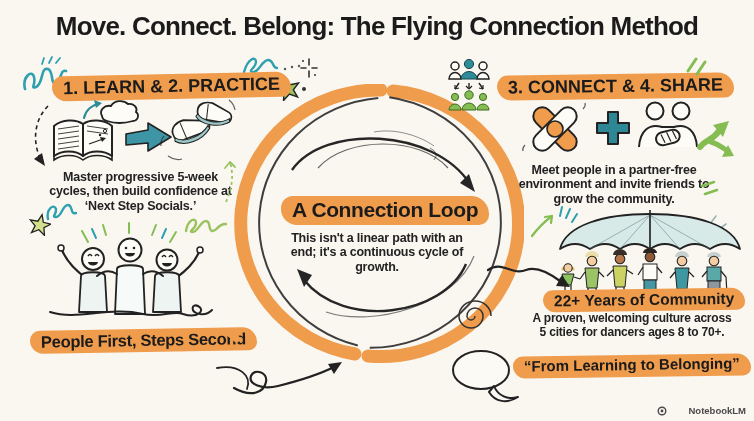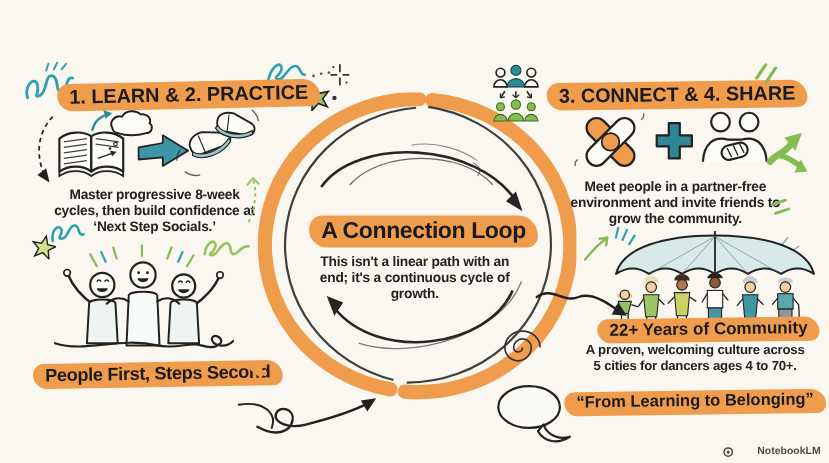"Move. Connect. Belong: The Flying" div.title { html: none -> <div>Move. Connect. Belong: The Flying Connection Method</div> }
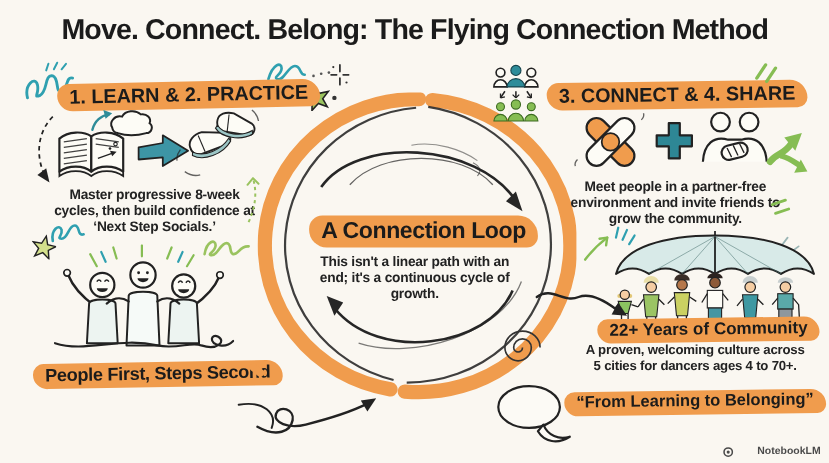"Master progressive 8-week cycles, then" div.body-text { text: 8-week -> 5-week }
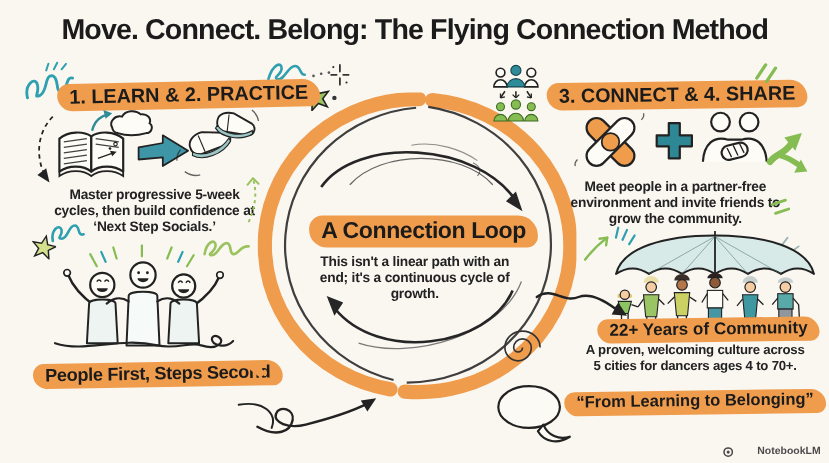"A proven, welcoming culture across" div.body-text { text: 4 -> 8 }
